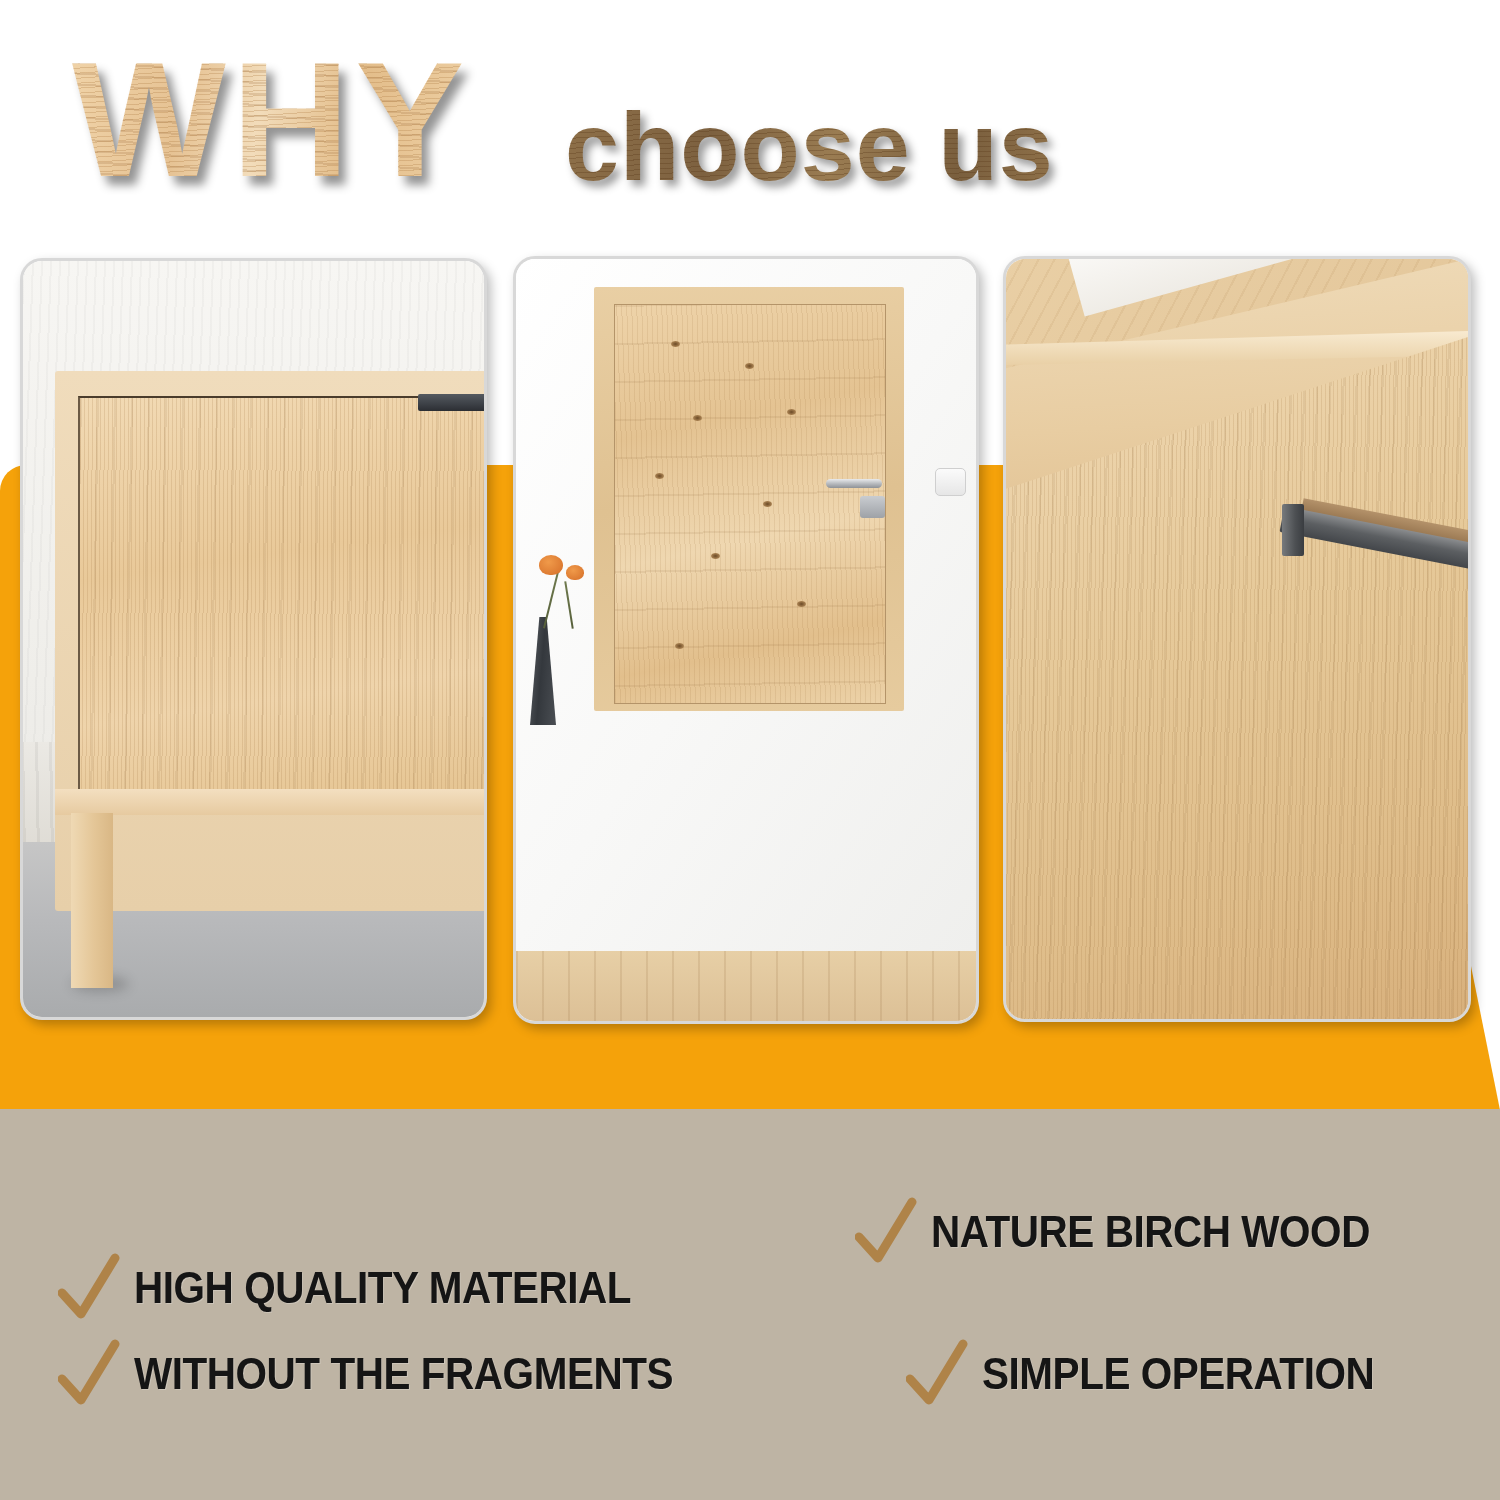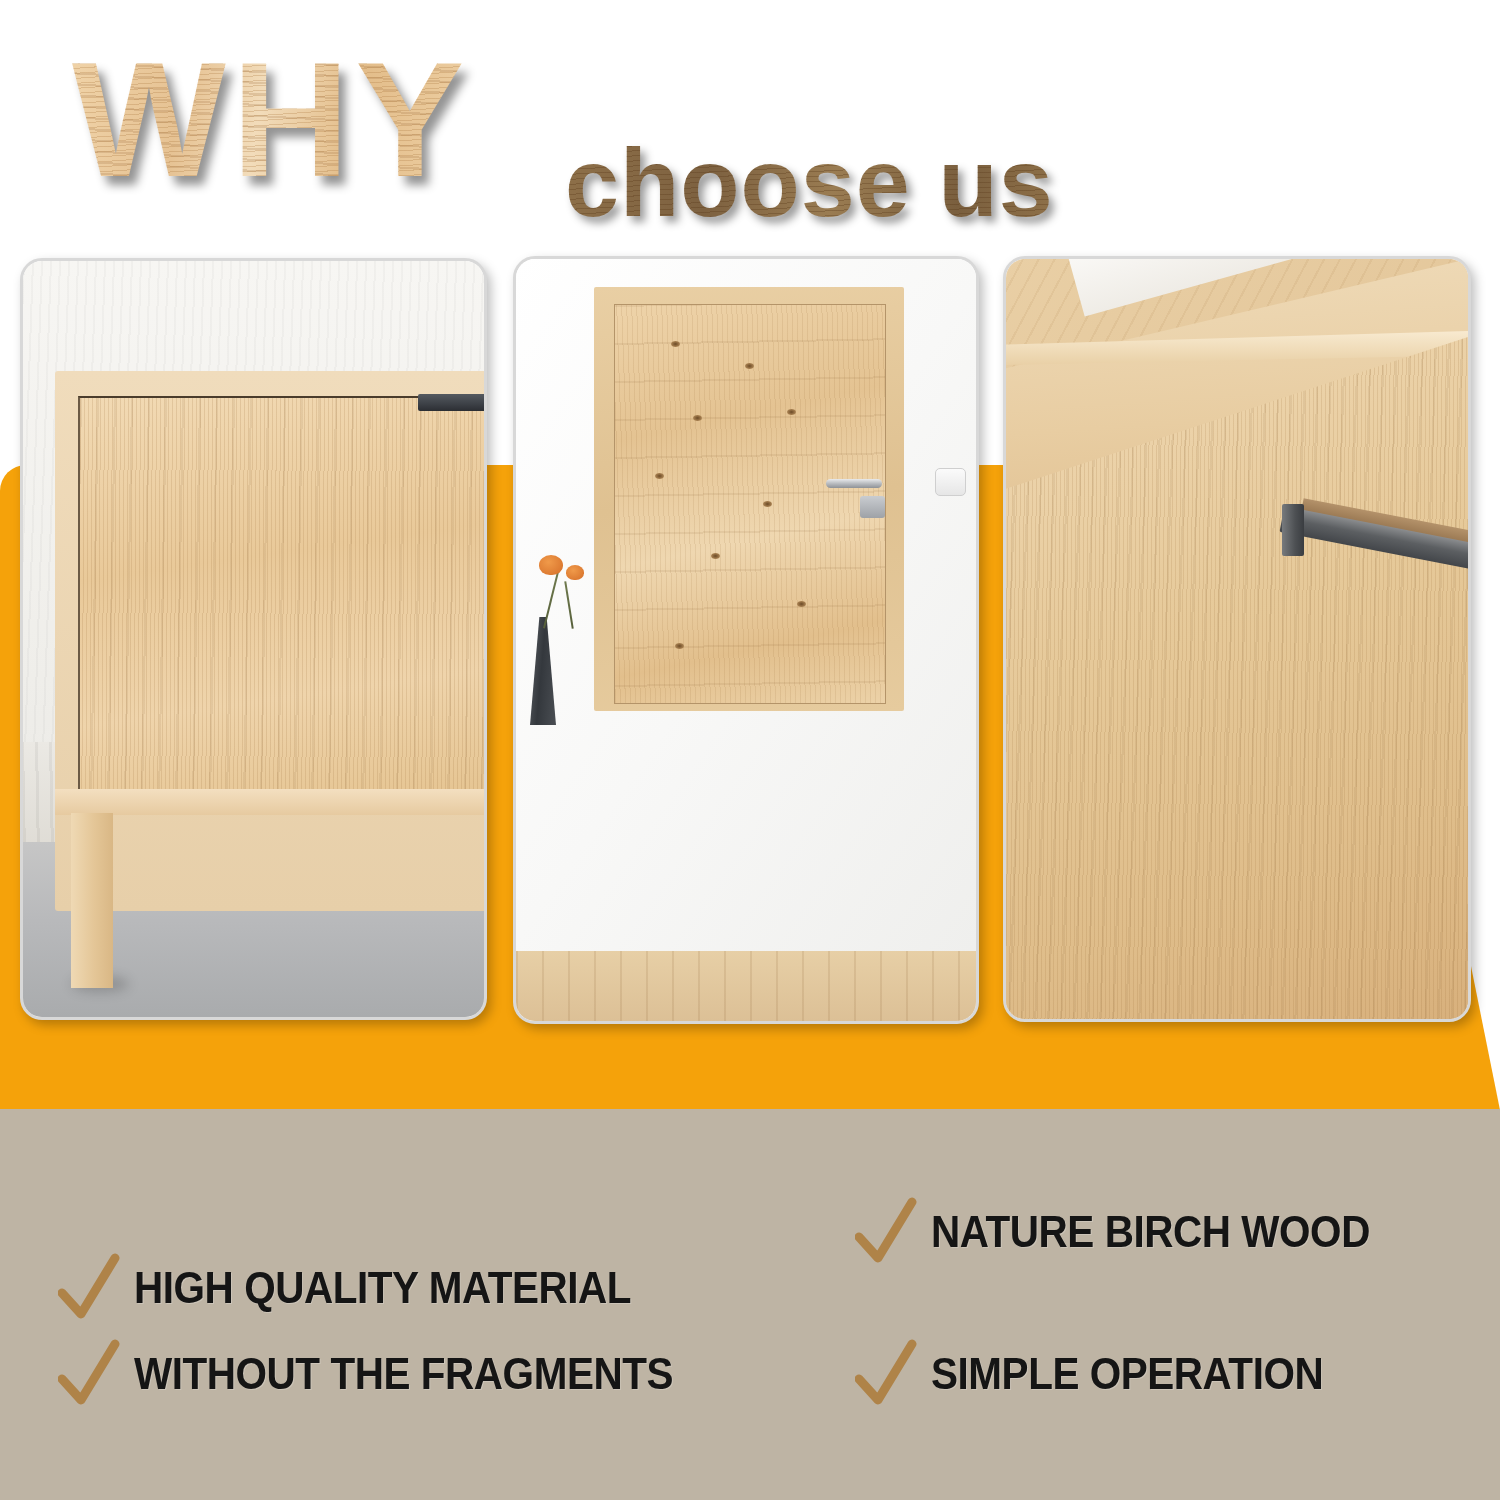"choose us" #choose-word { margin-top: 36px -> none }
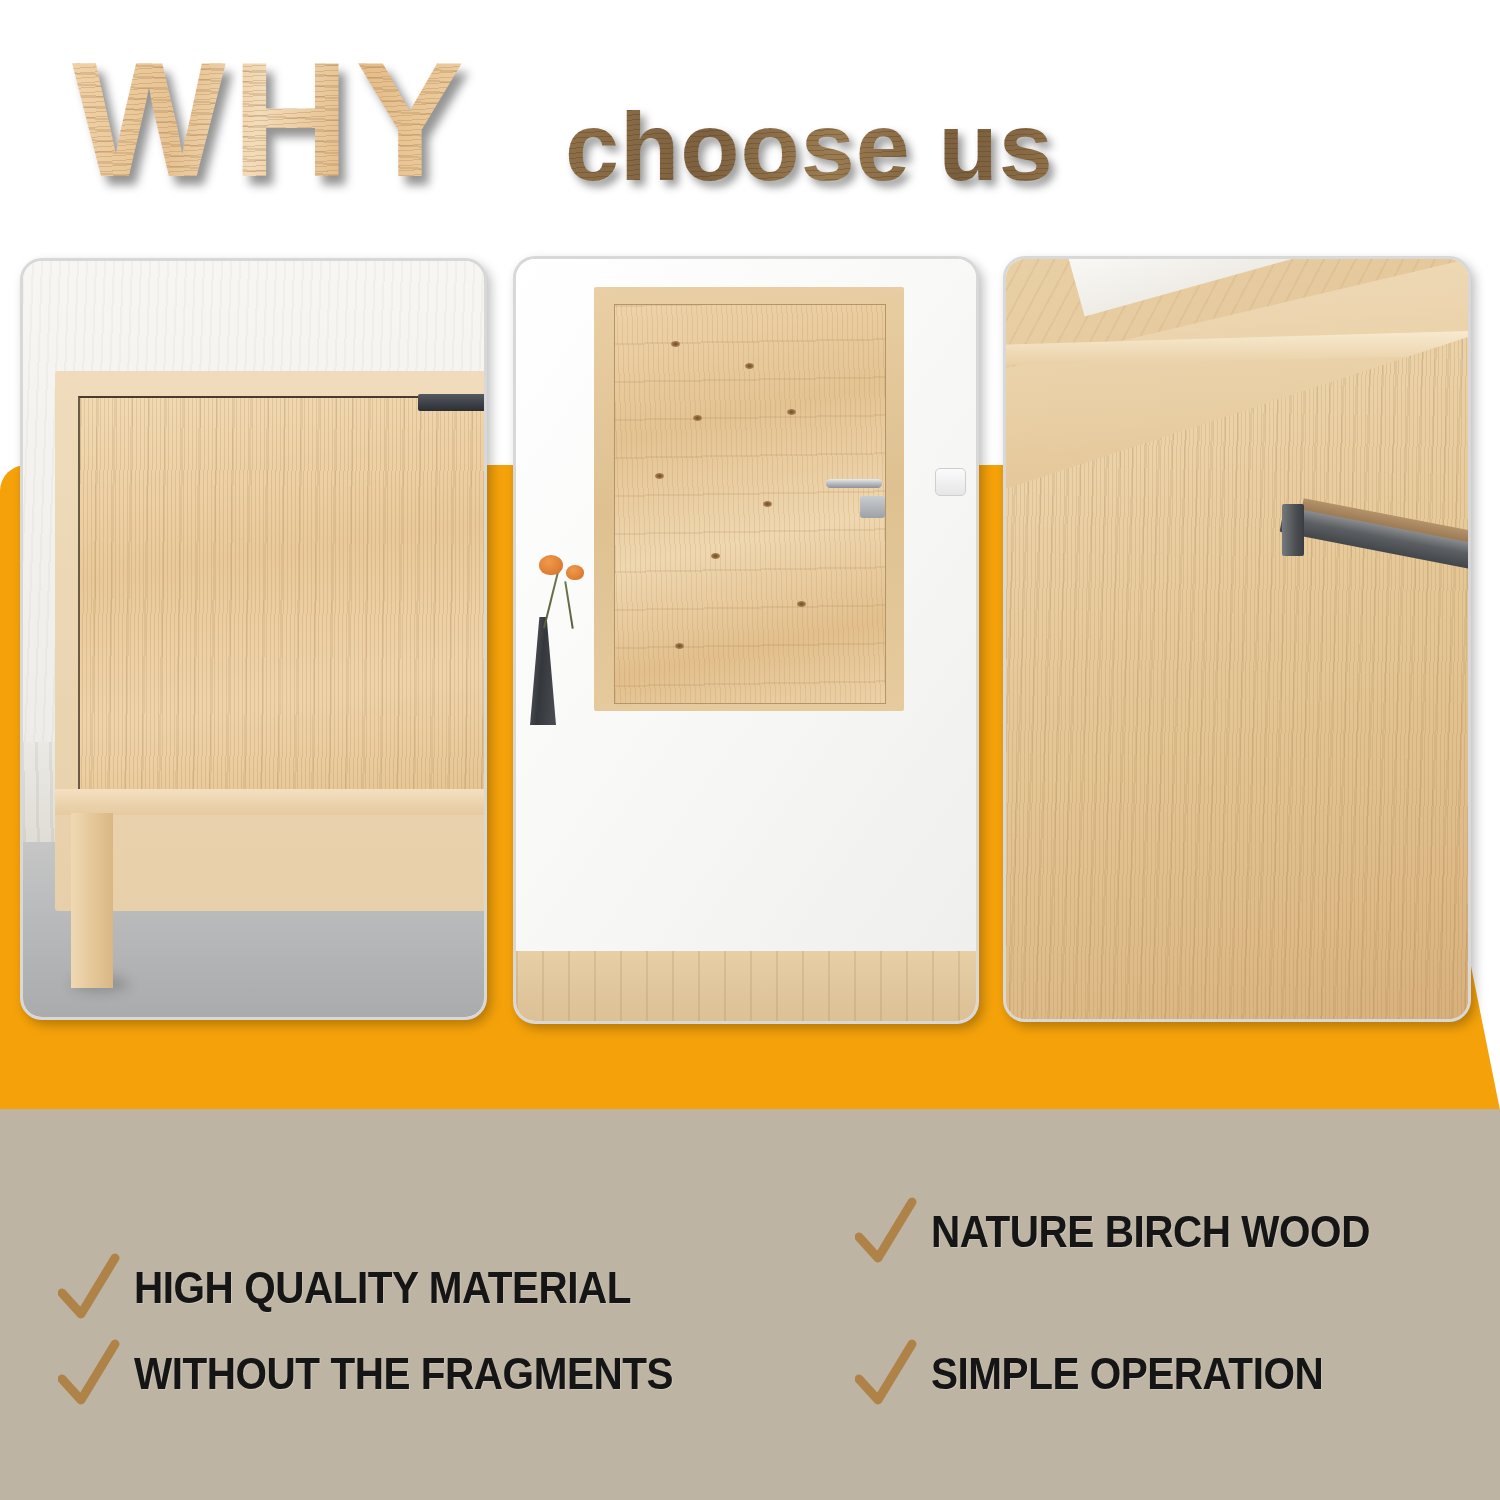"SIMPLE OPERATION" #feature-3 { left: 855px -> 906px }
